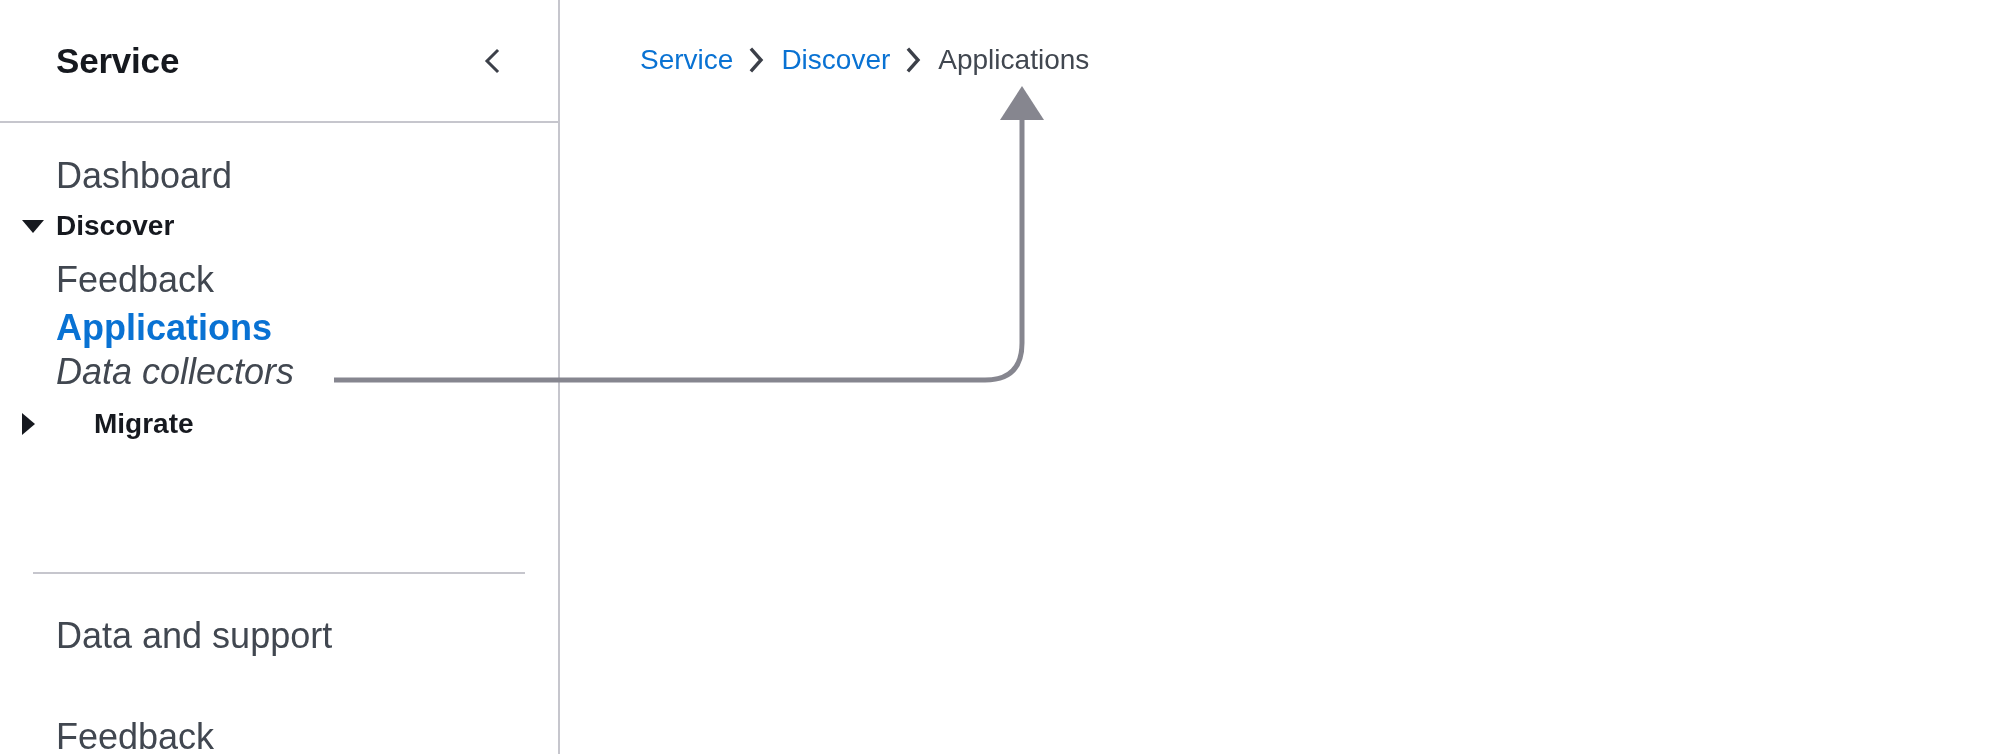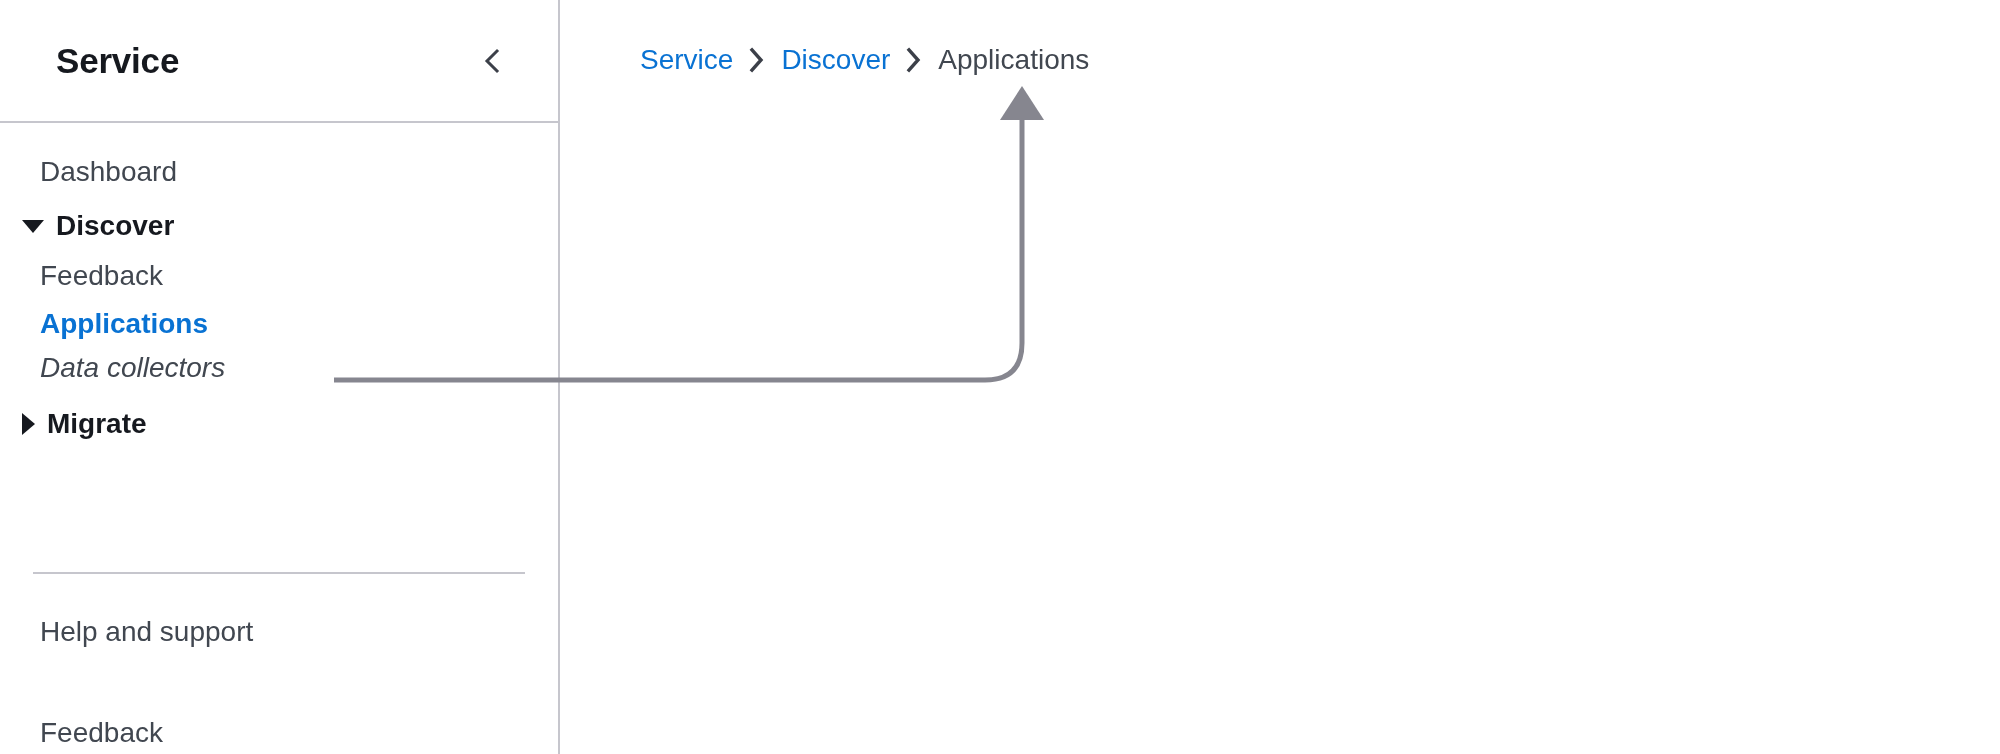"Dashboard" .nav-item { font-size: 28px -> 36px; padding-left: 40px -> 56px }
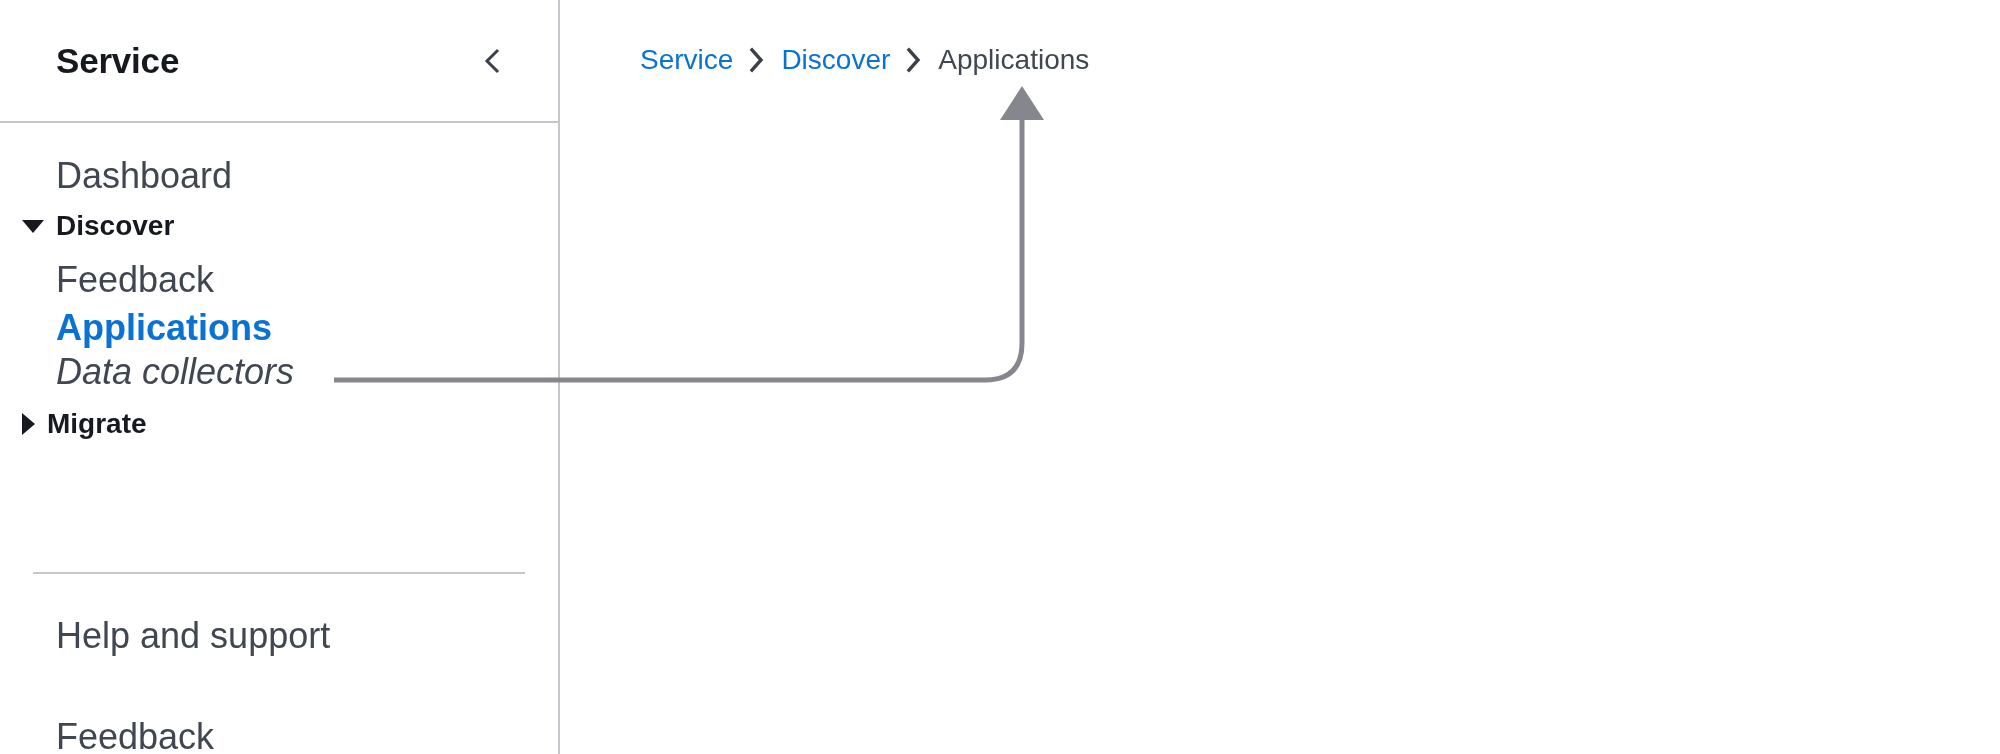"Migrate" #row-migrate { gap: none -> 47px }
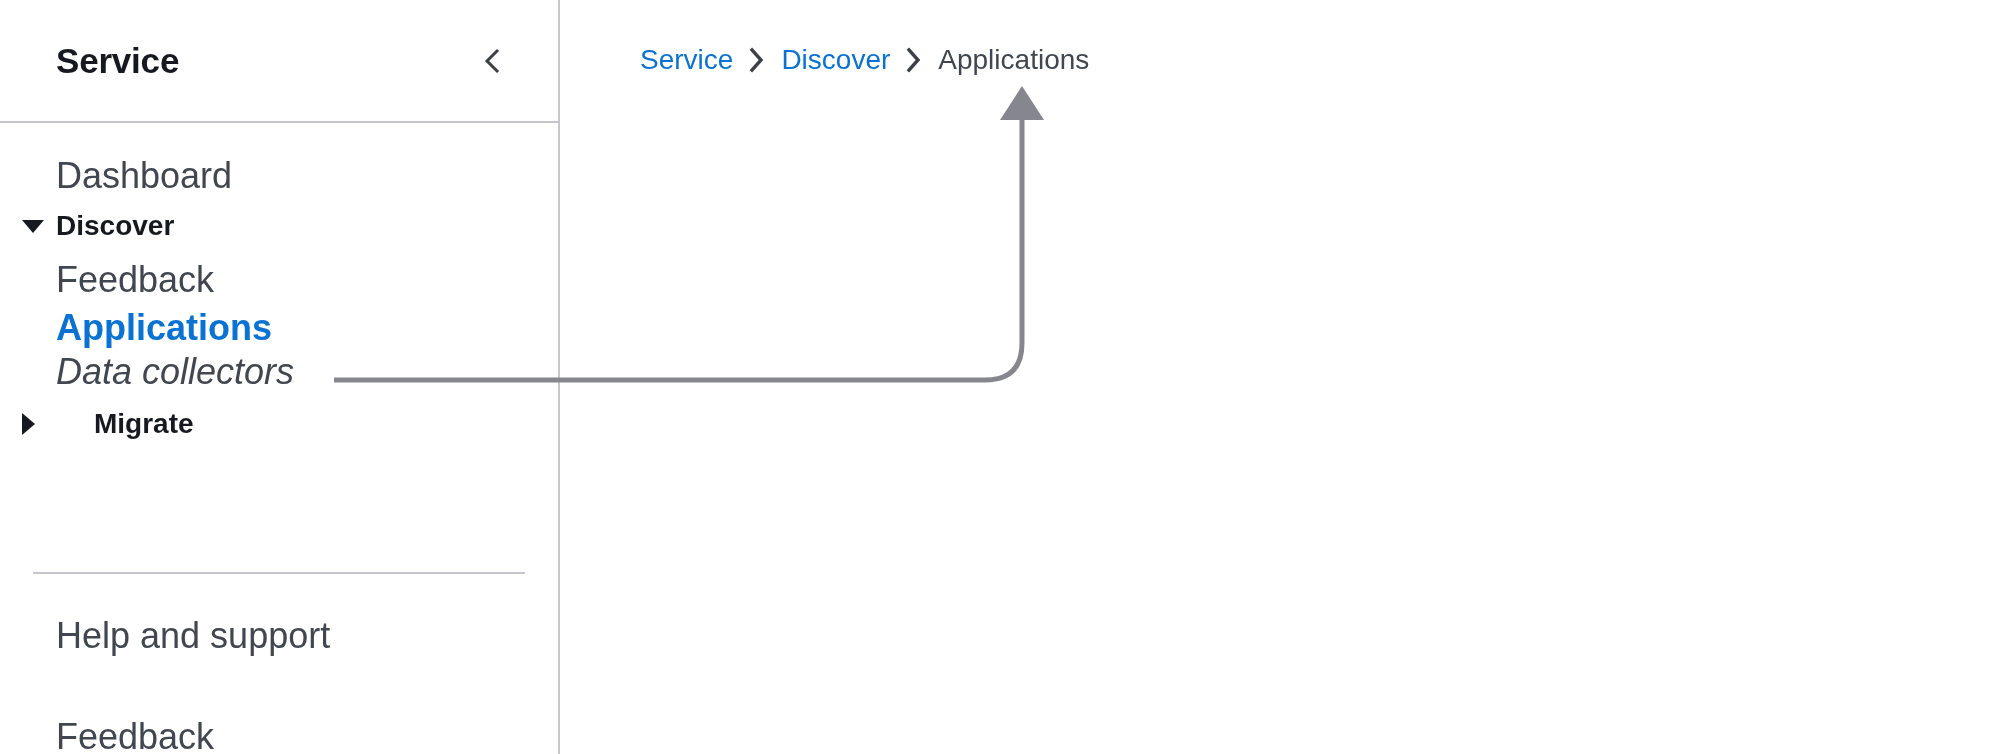"Help and support" span { text: Help -> Data }
